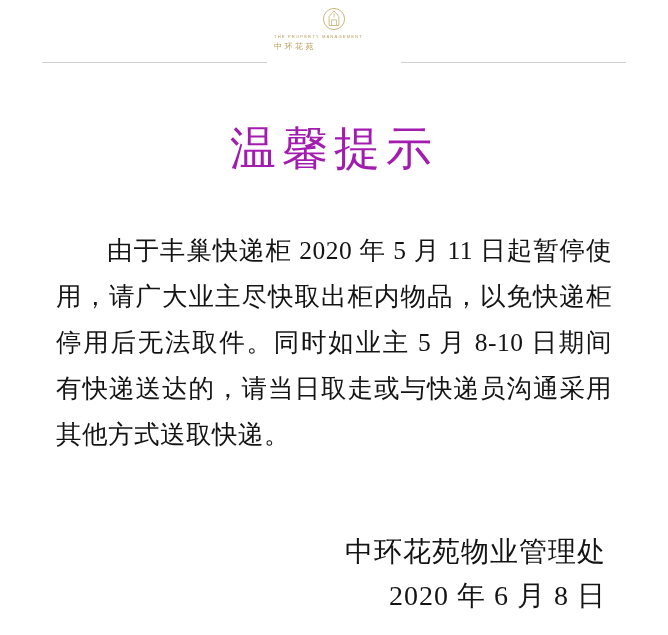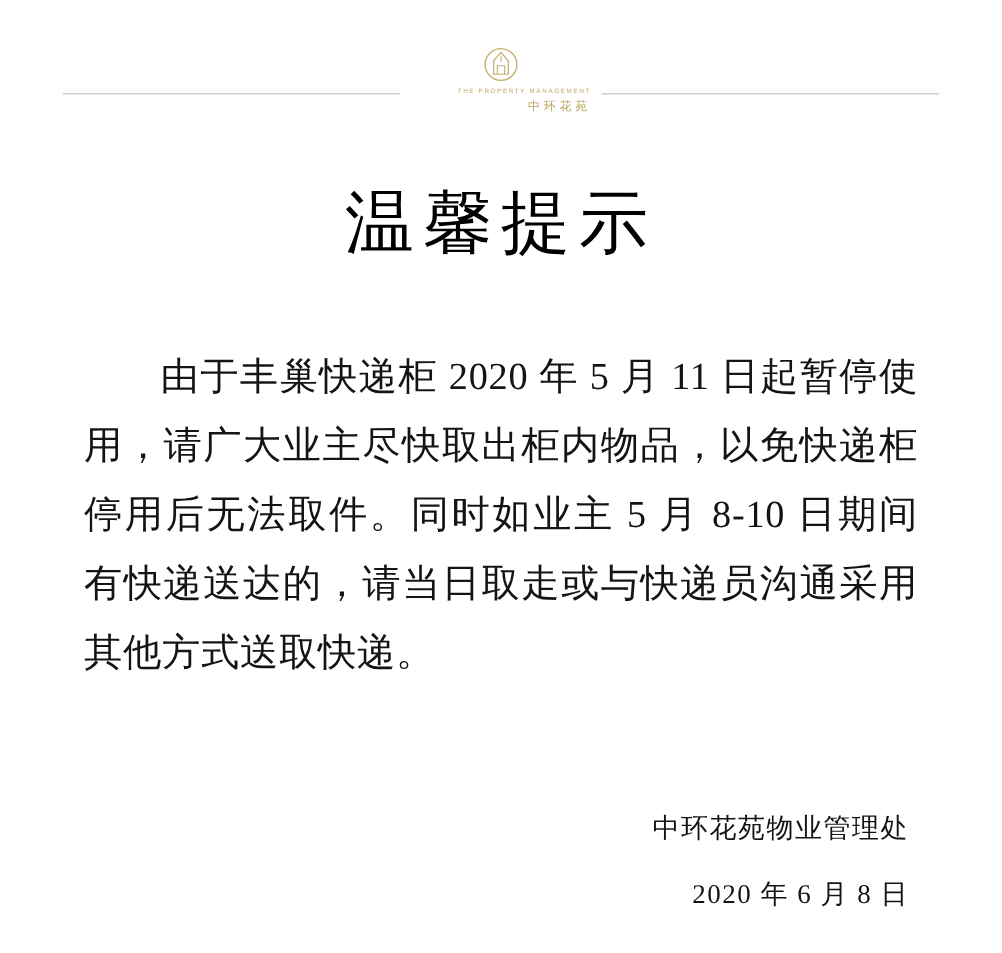"中环花苑" .logo { text-align: right -> left; top: 30px -> 6px }
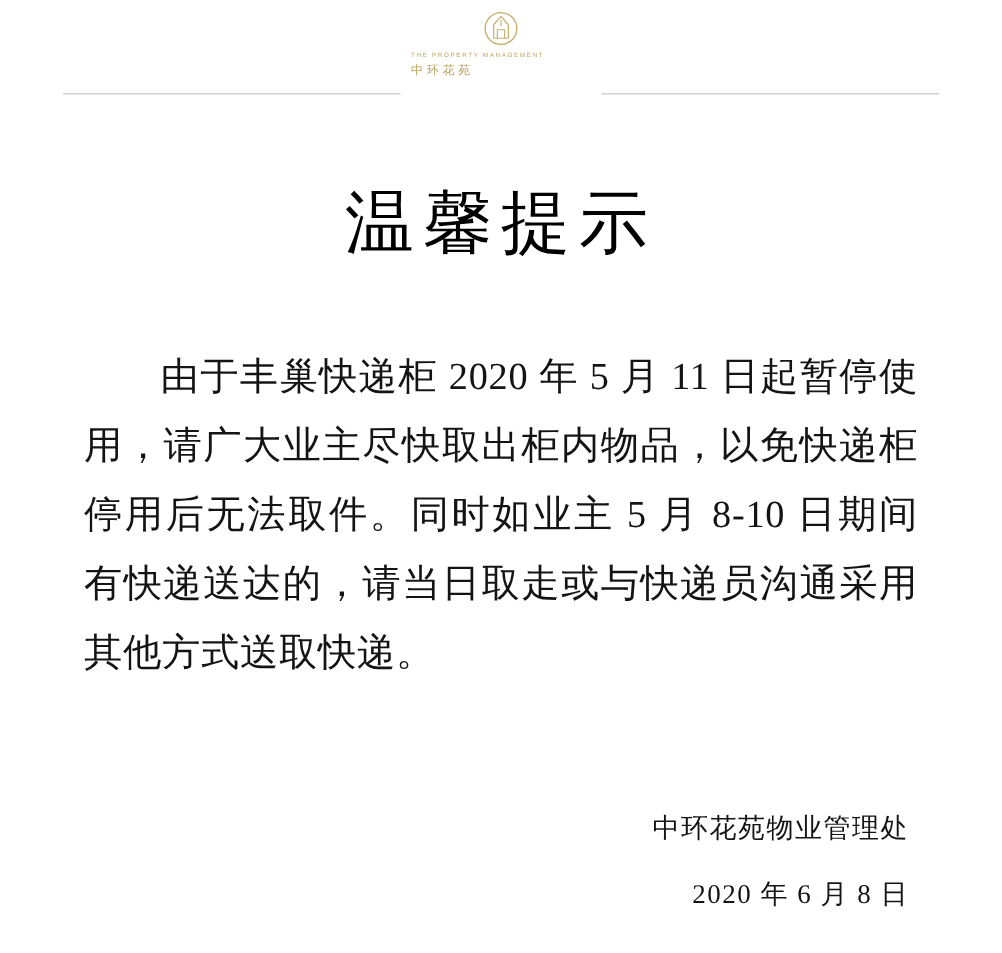"温馨提示" .title { color: #000000 -> #a21caf }
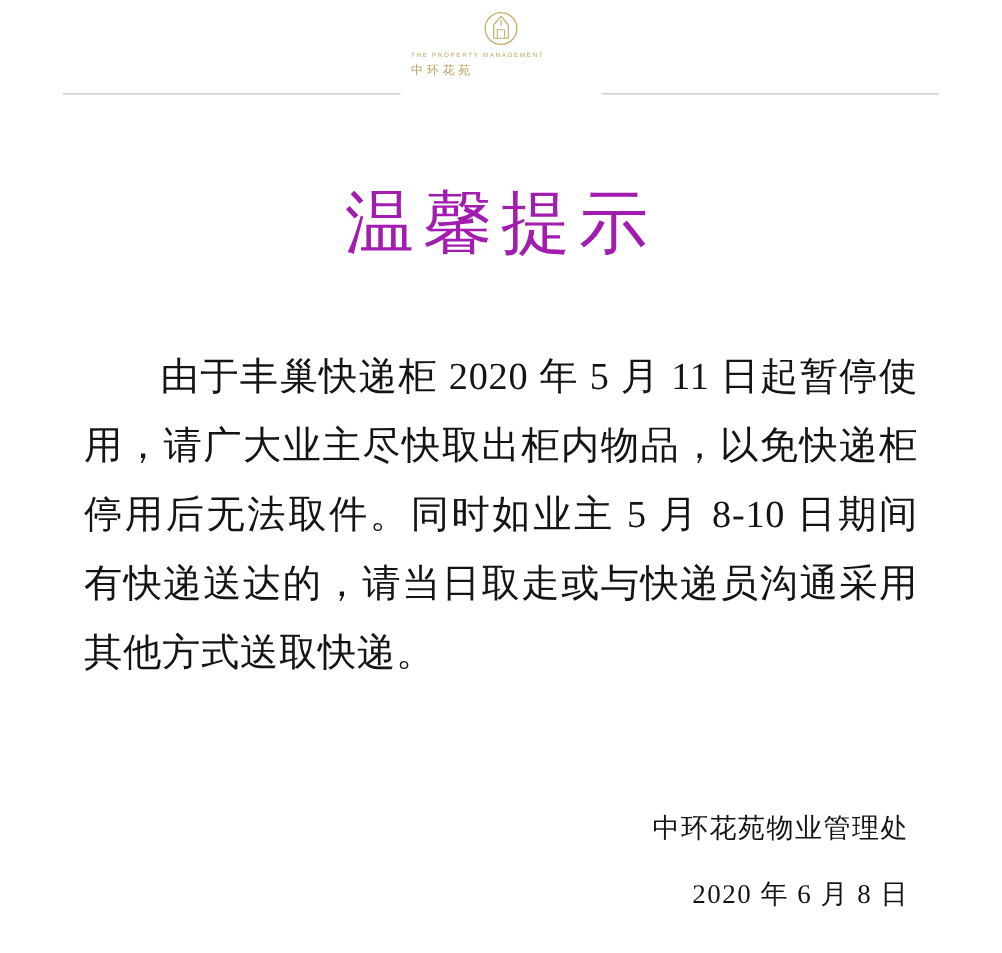"中环花苑物业管理处" .signature { font-size: 18px -> 28px }
